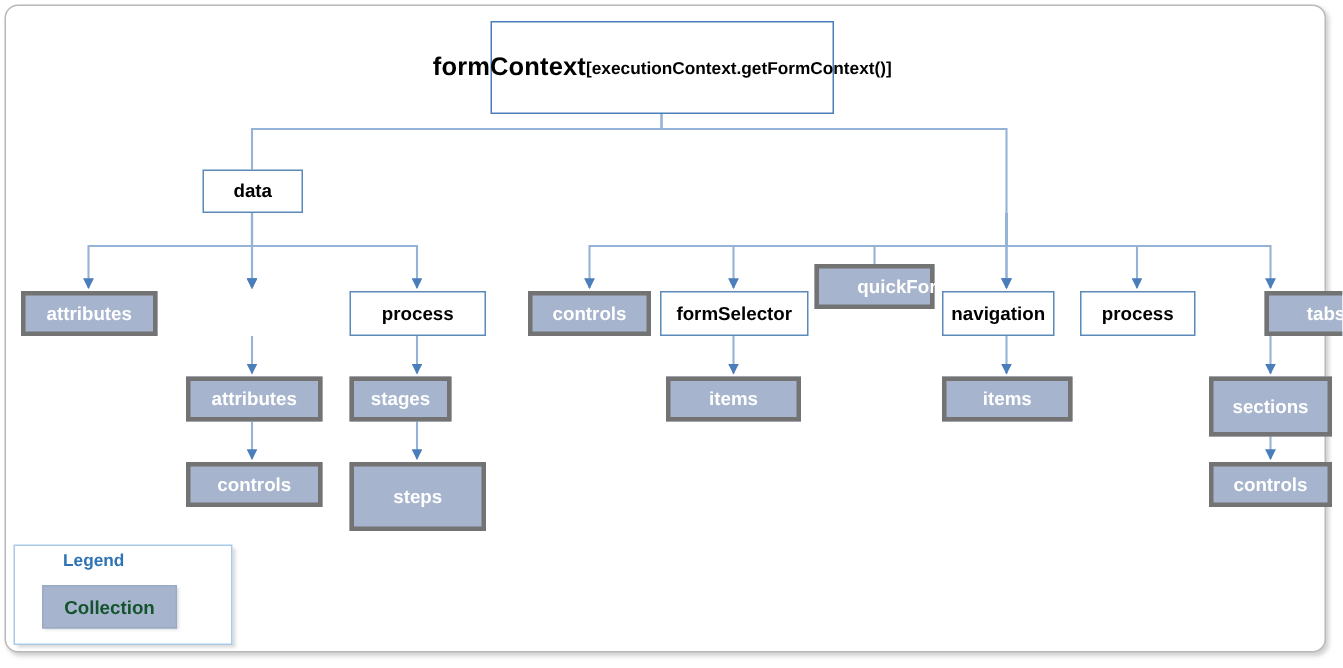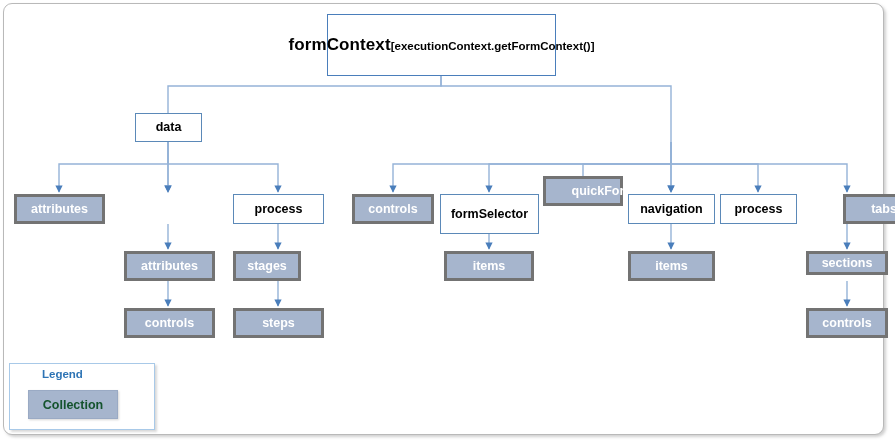"formSelector" div.node { height: 40px -> 30px }
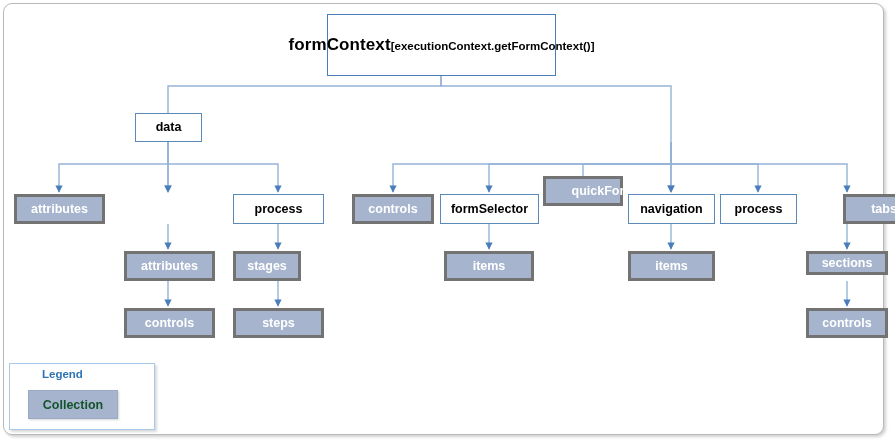"navigation" div.node { width: 87px -> 75px }
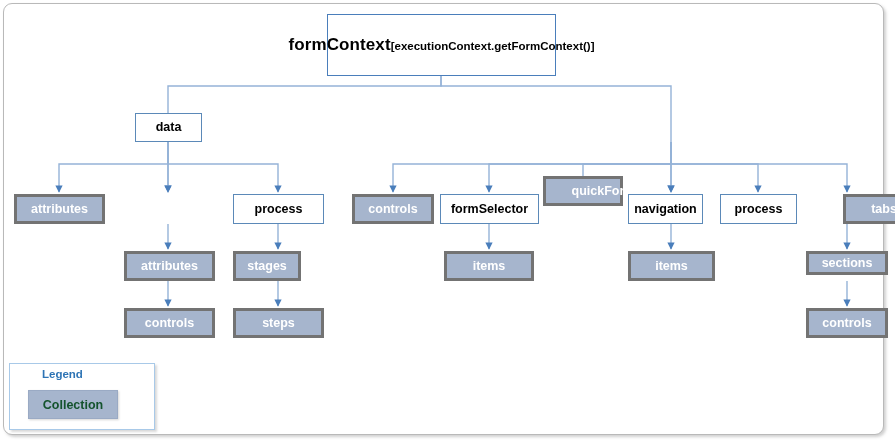"sections" div.node { height: 24px -> 40px }
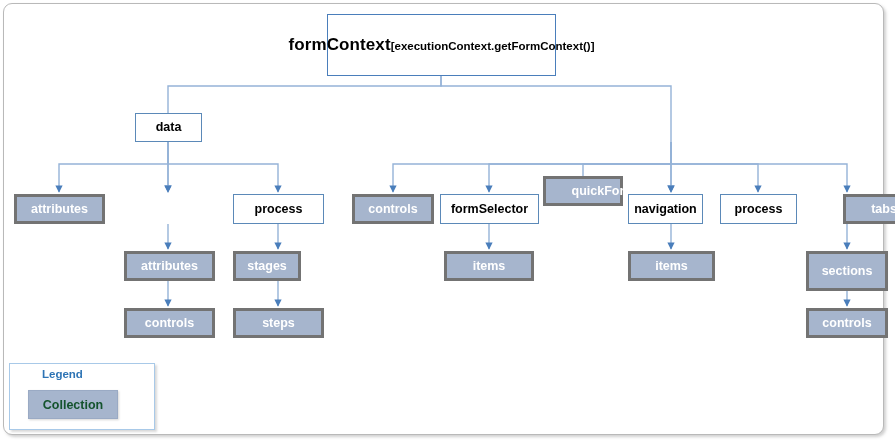"steps" div.node { height: 30px -> 46px }
